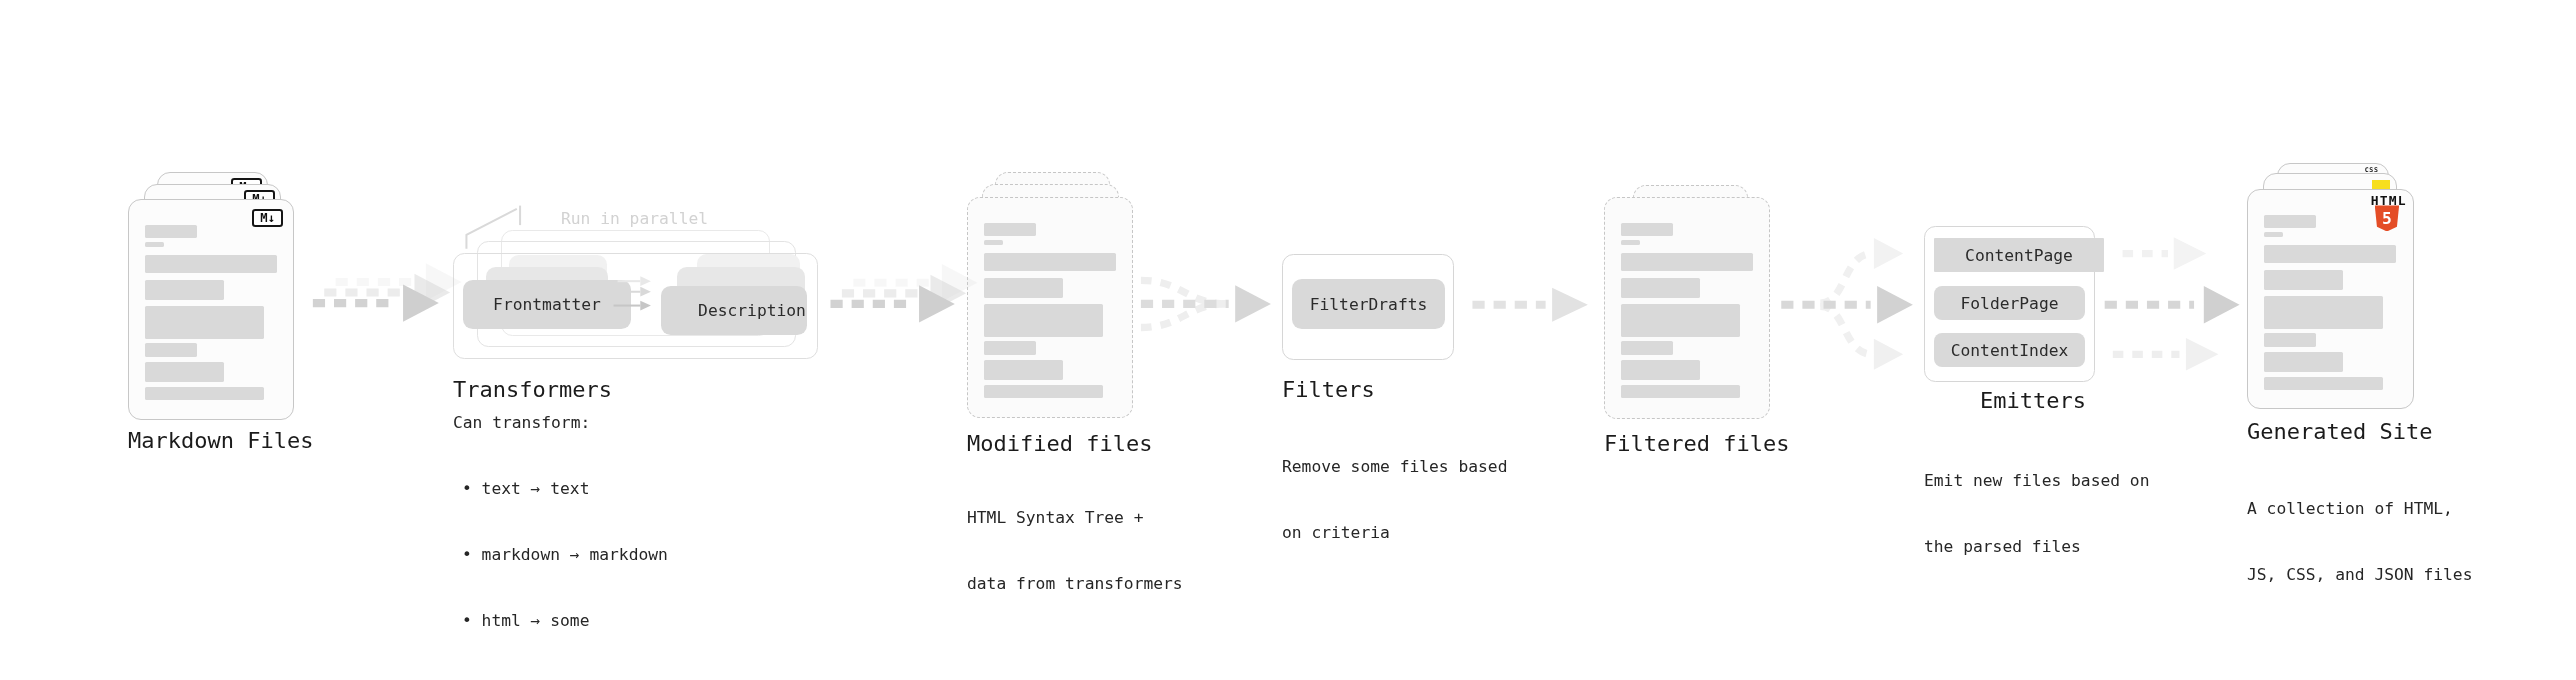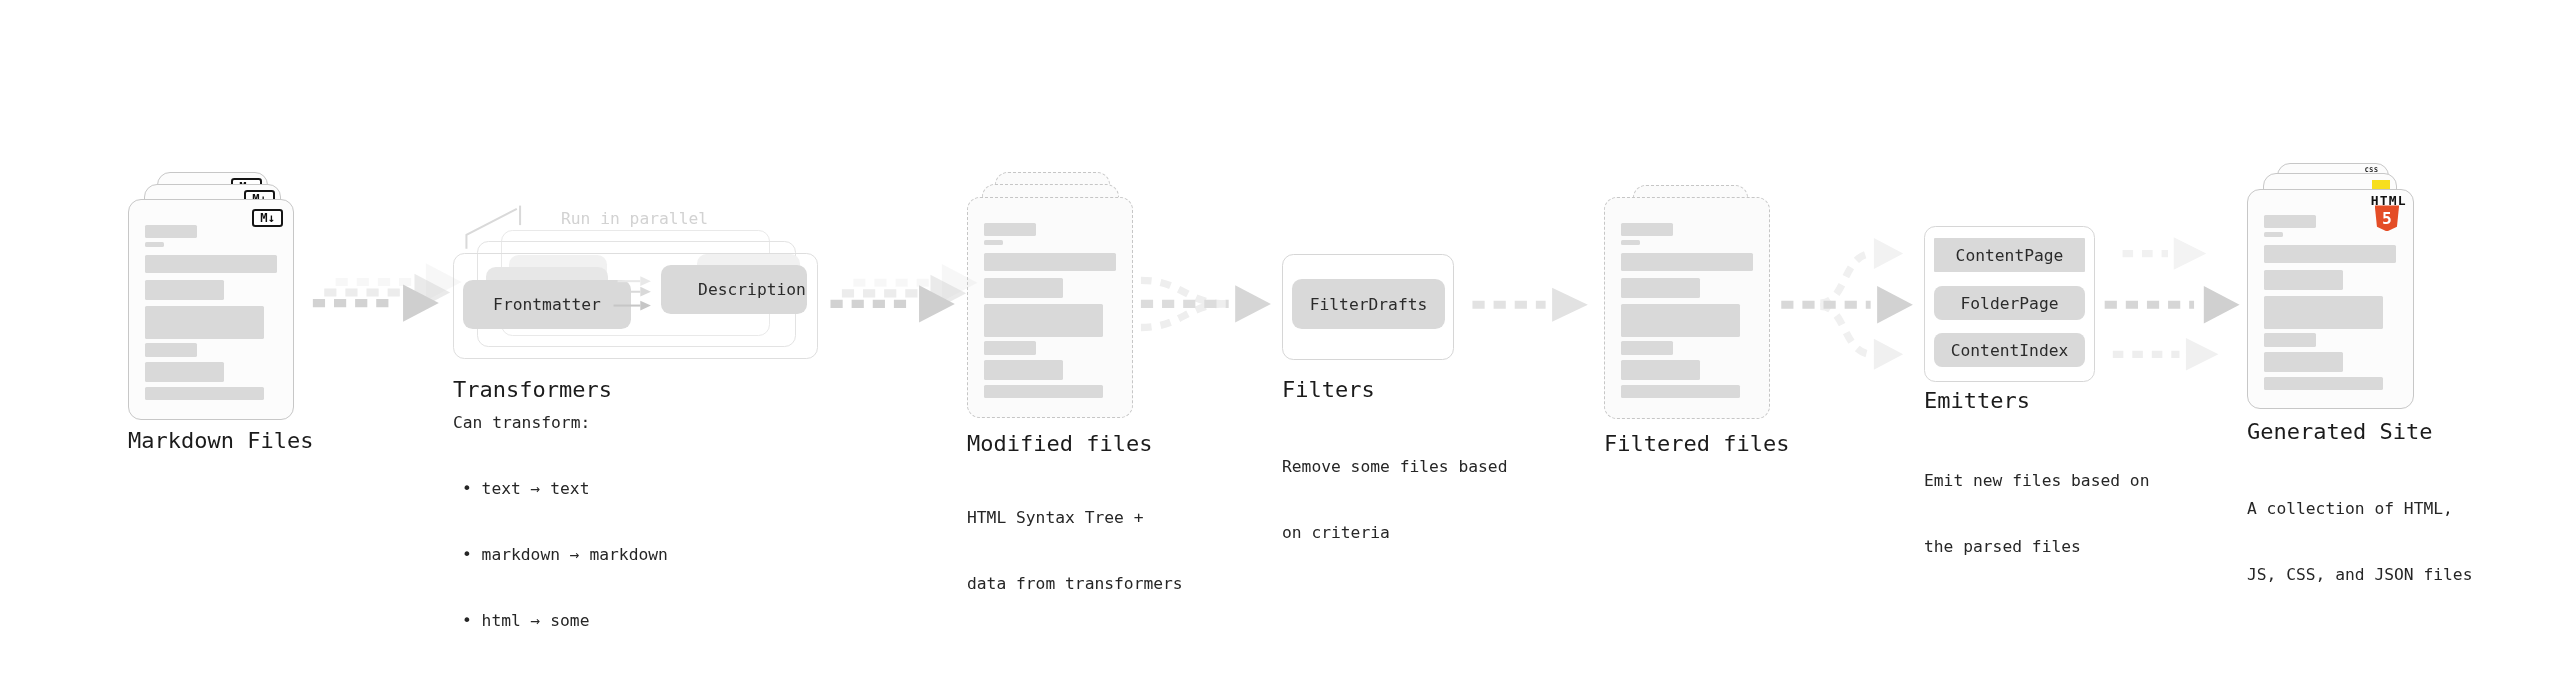"ContentPage" div.chip { width: 151px -> 170px }
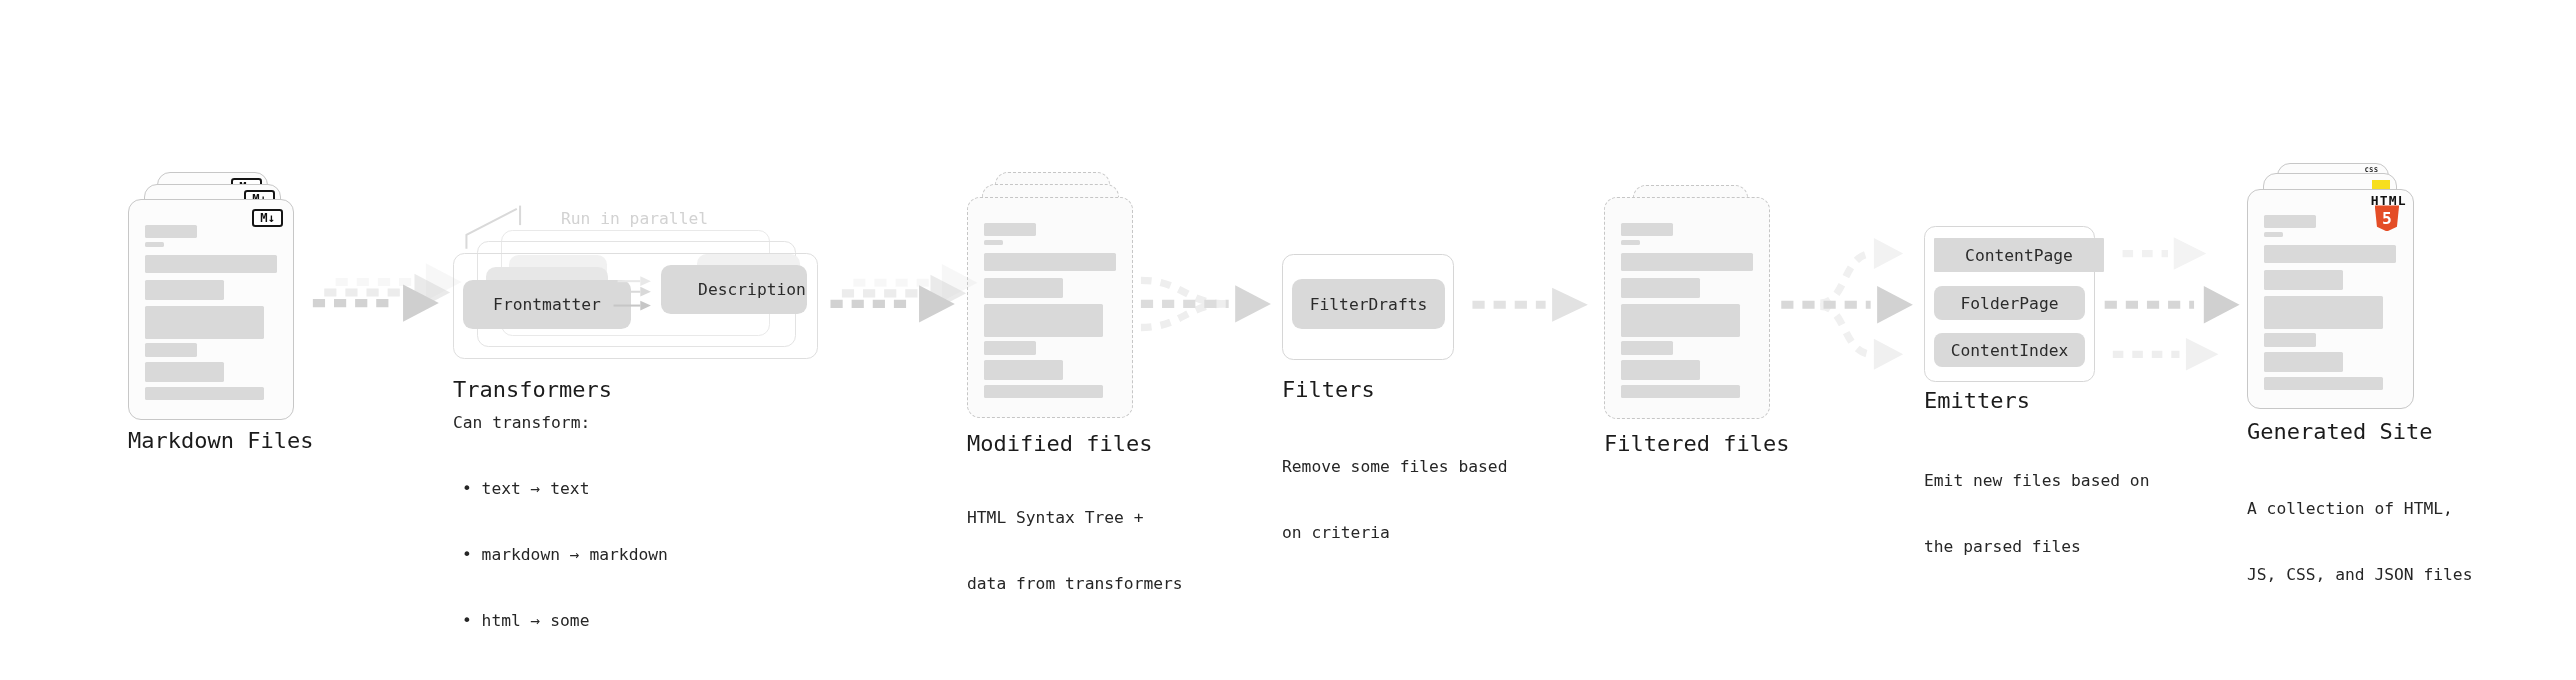"Description" div.chip { top: 265px -> 286px }
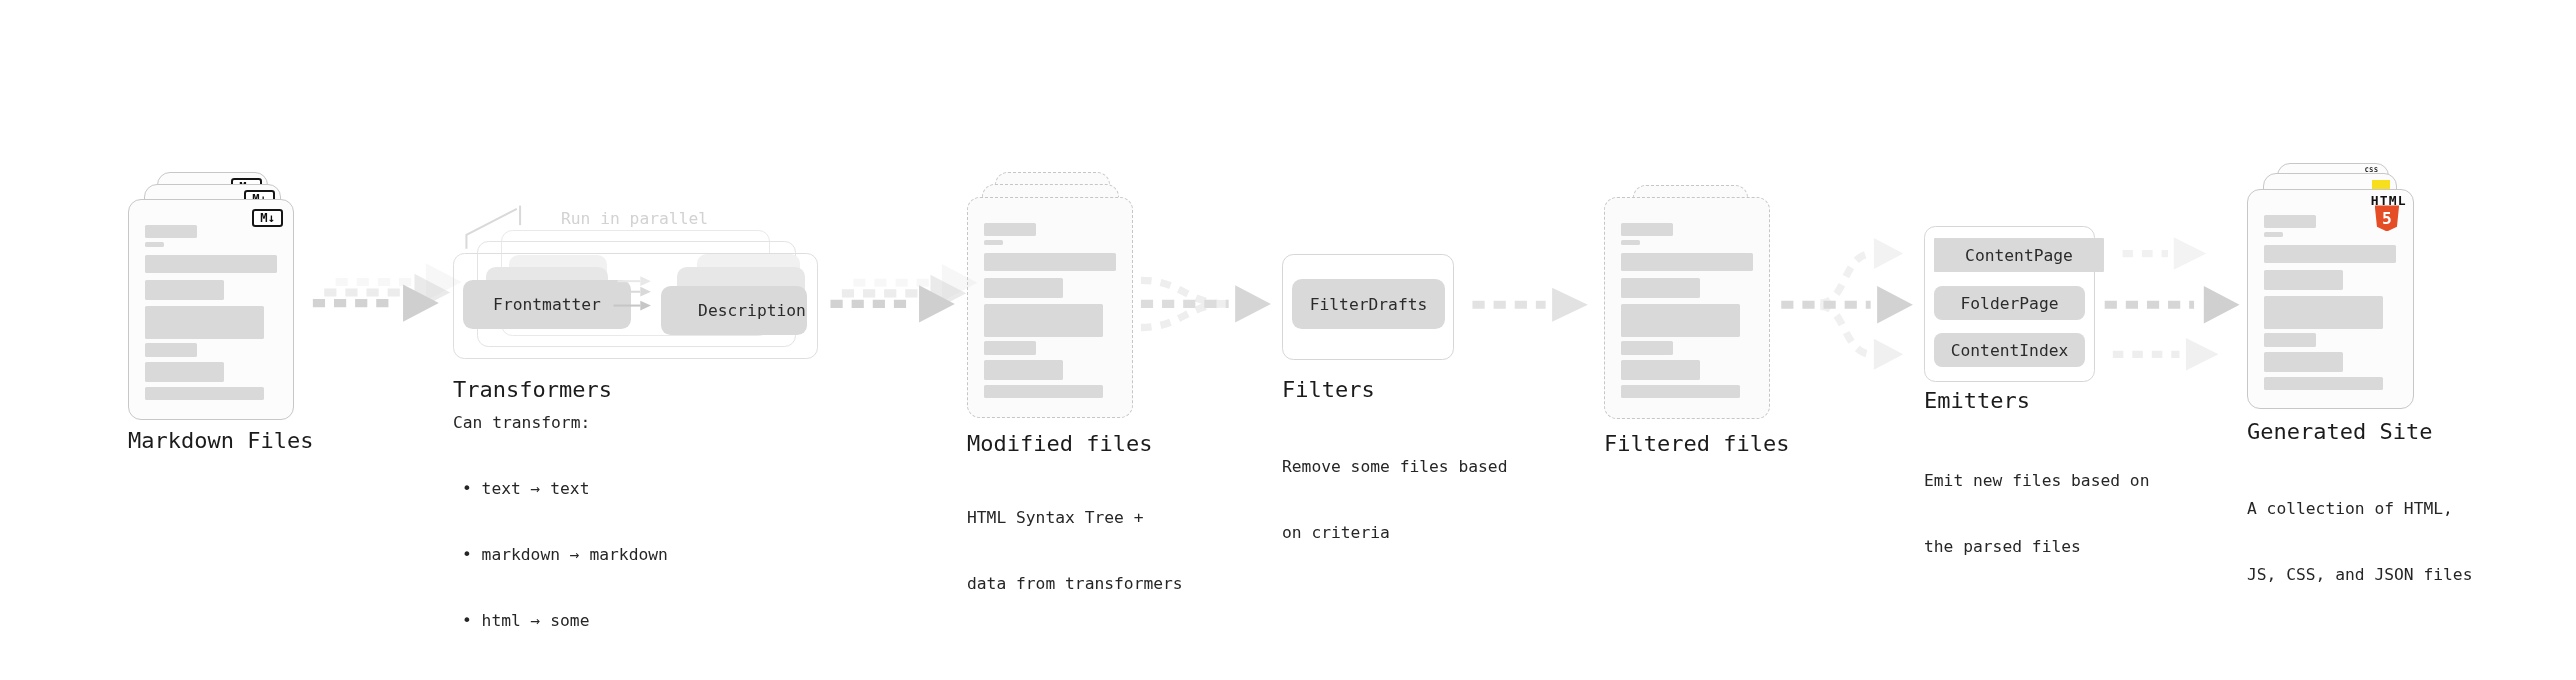"Emitters" div.title { left: 1924px -> 1980px }
